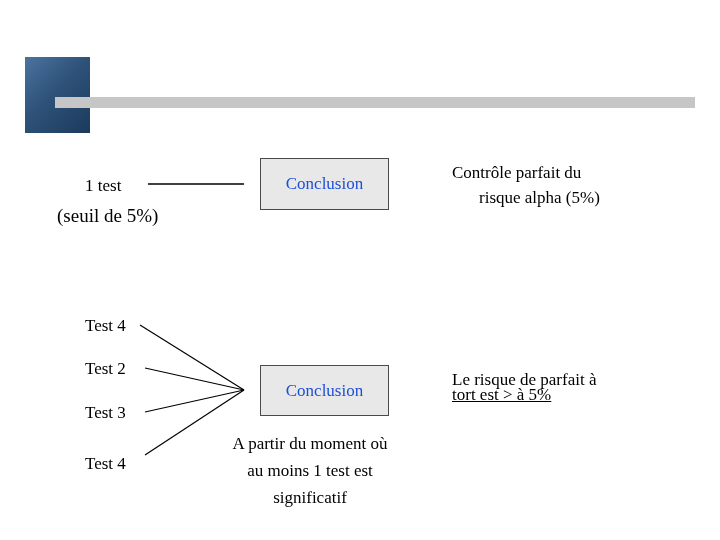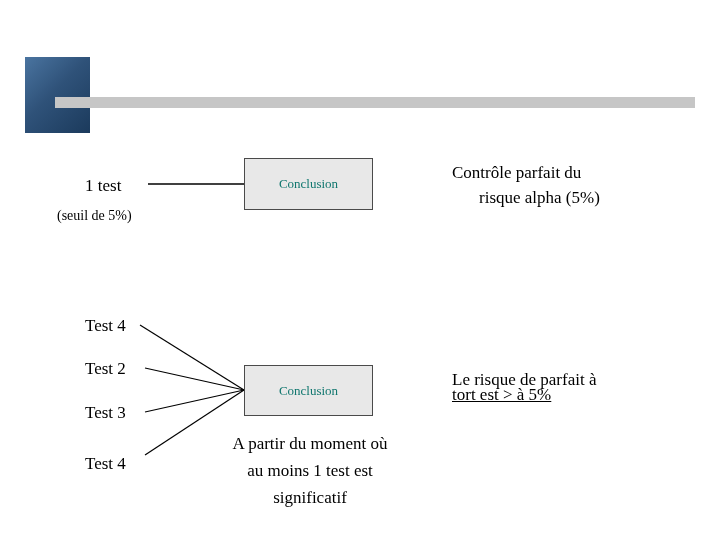"Conclusion" .box { color: #0f766e -> #1d4ed8; font-size: 13px -> 17px; margin-left: none -> 16px }
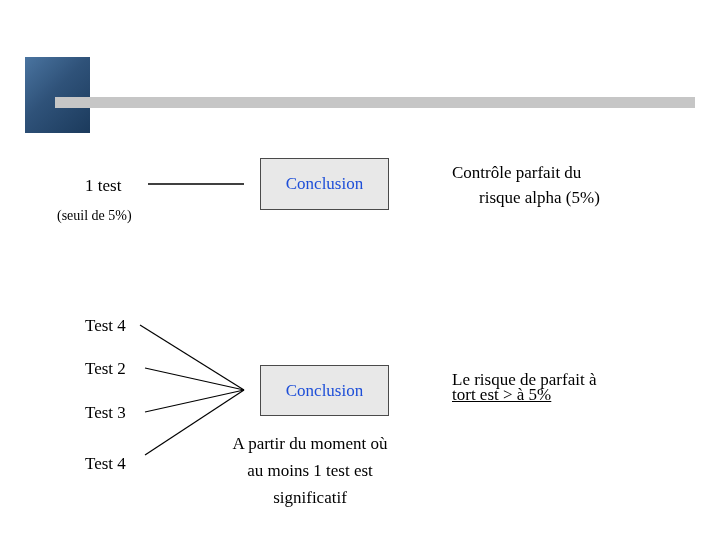"(seuil de 5%)" .txt.small { font-size: 14px -> 19px }
